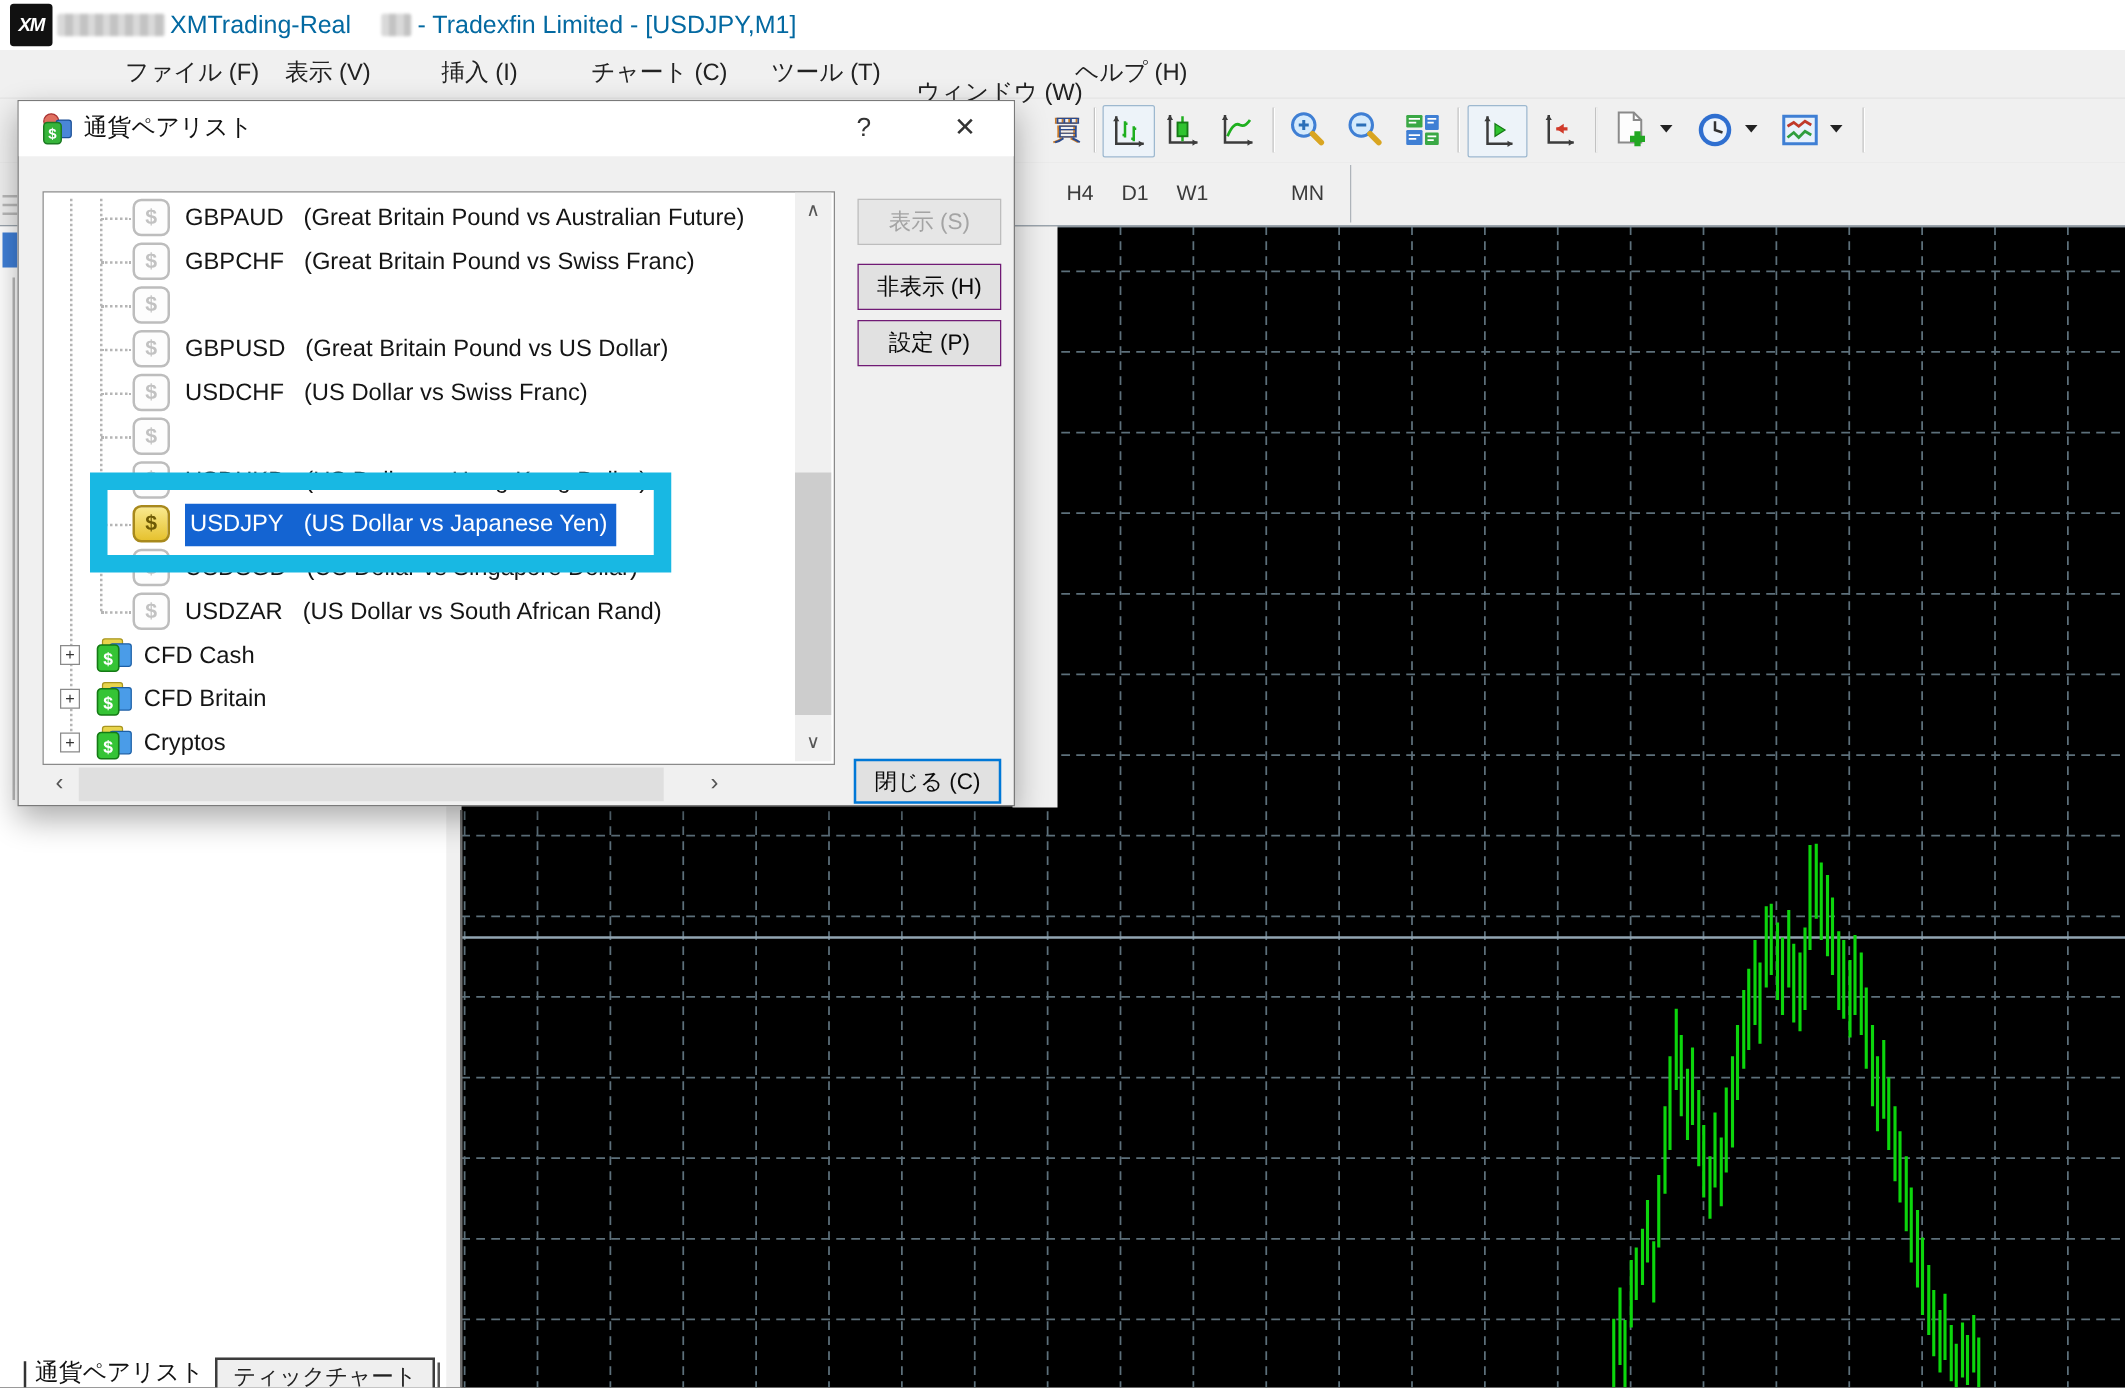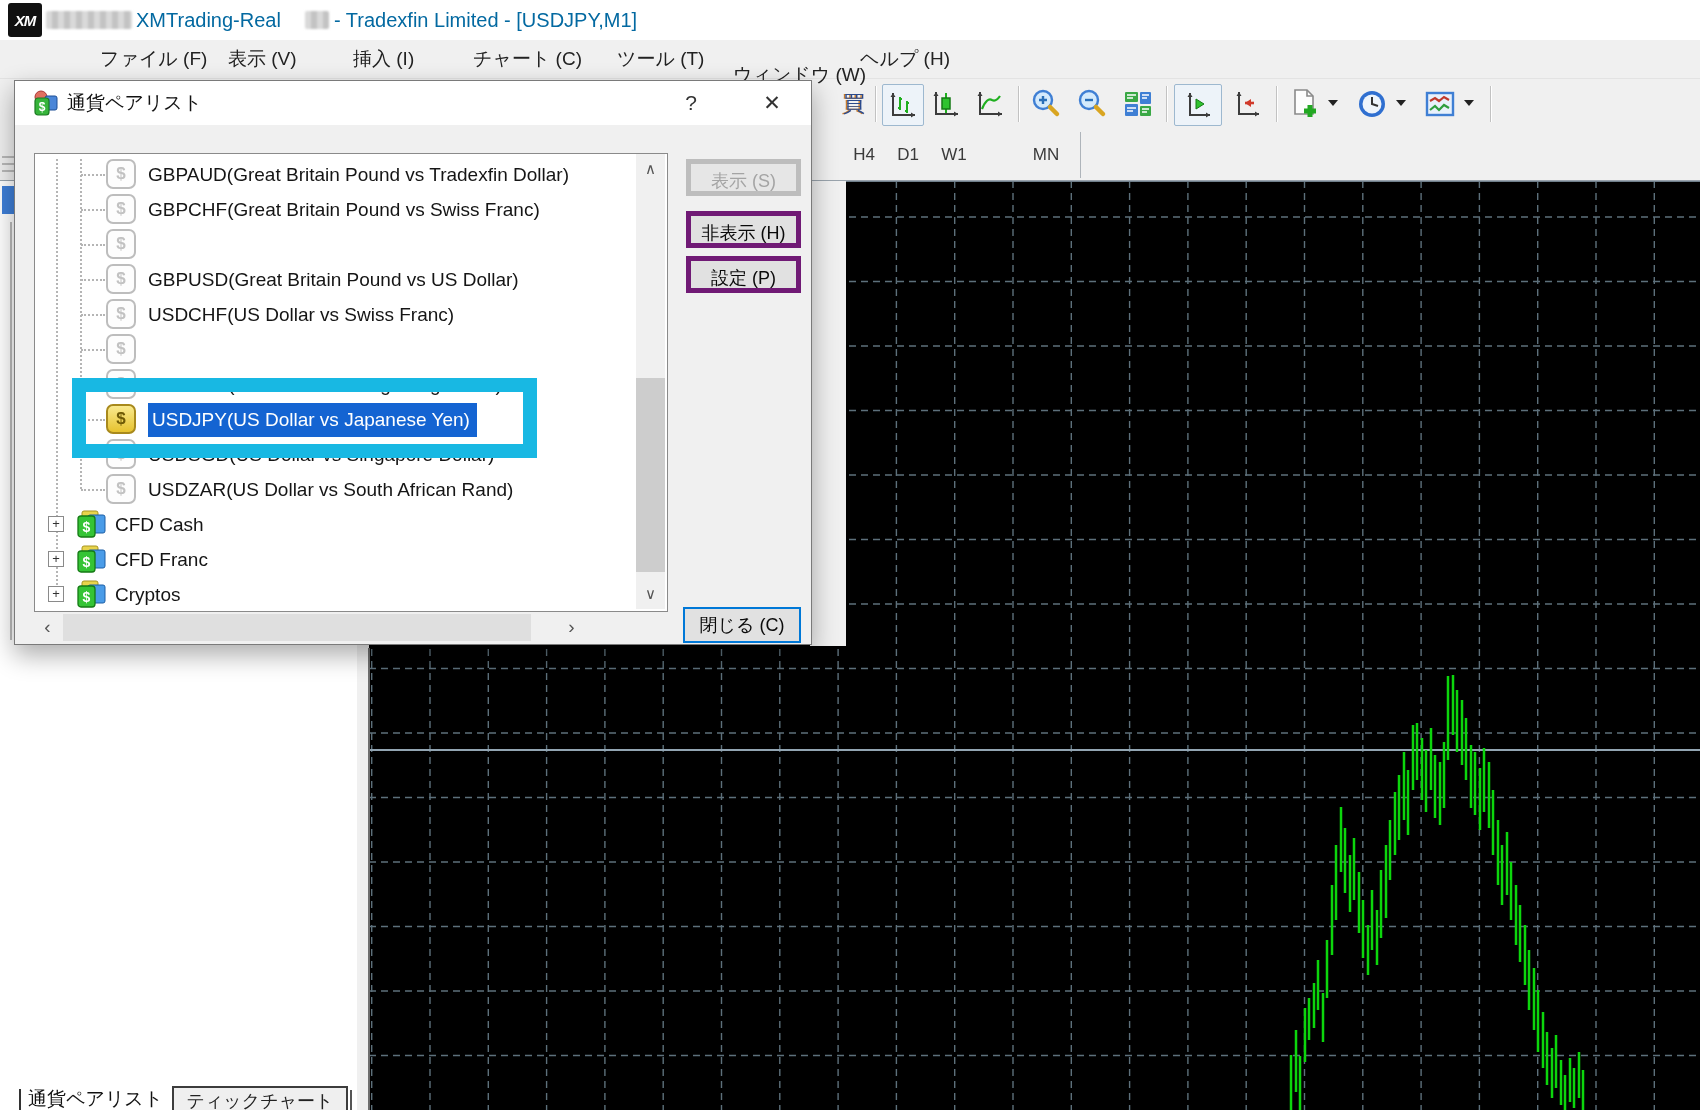"GBPAUD" .row-label .sym { margin-right: 0 -> 16px }
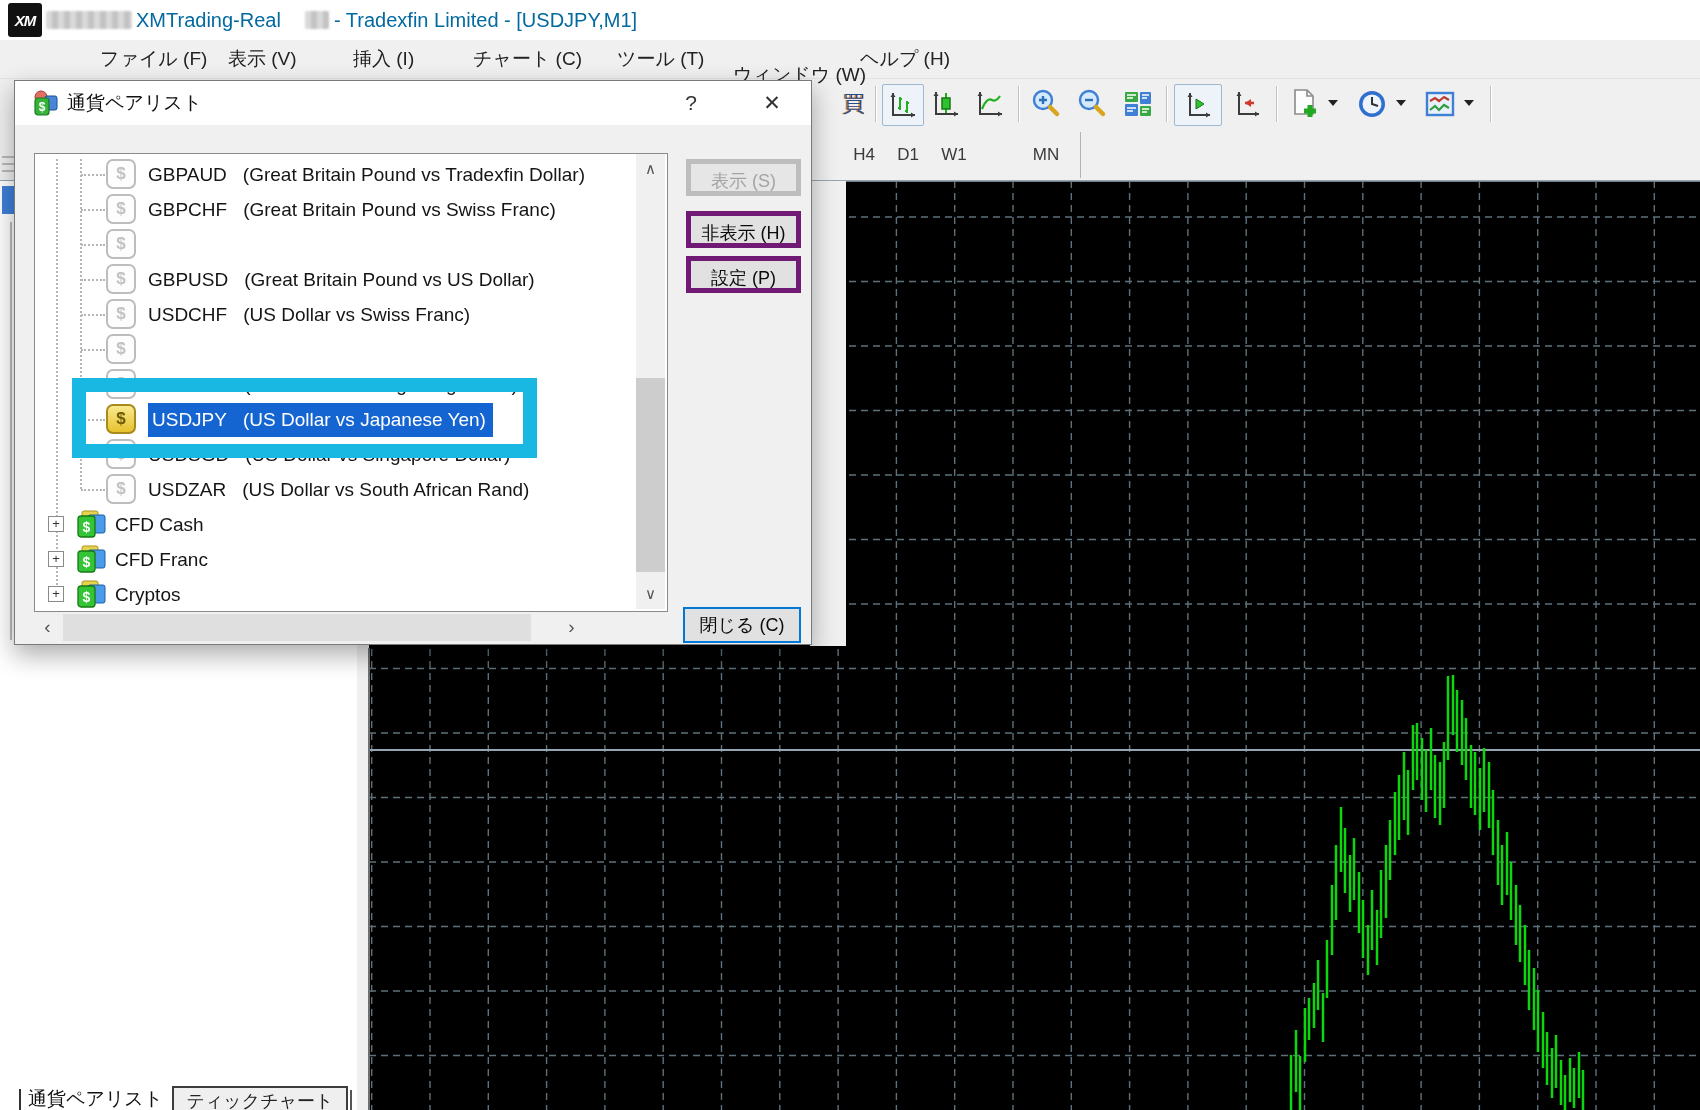"(Great Britain Pound vs Tradexfin" span { text: Tradexfin Dollar -> Australian Future }
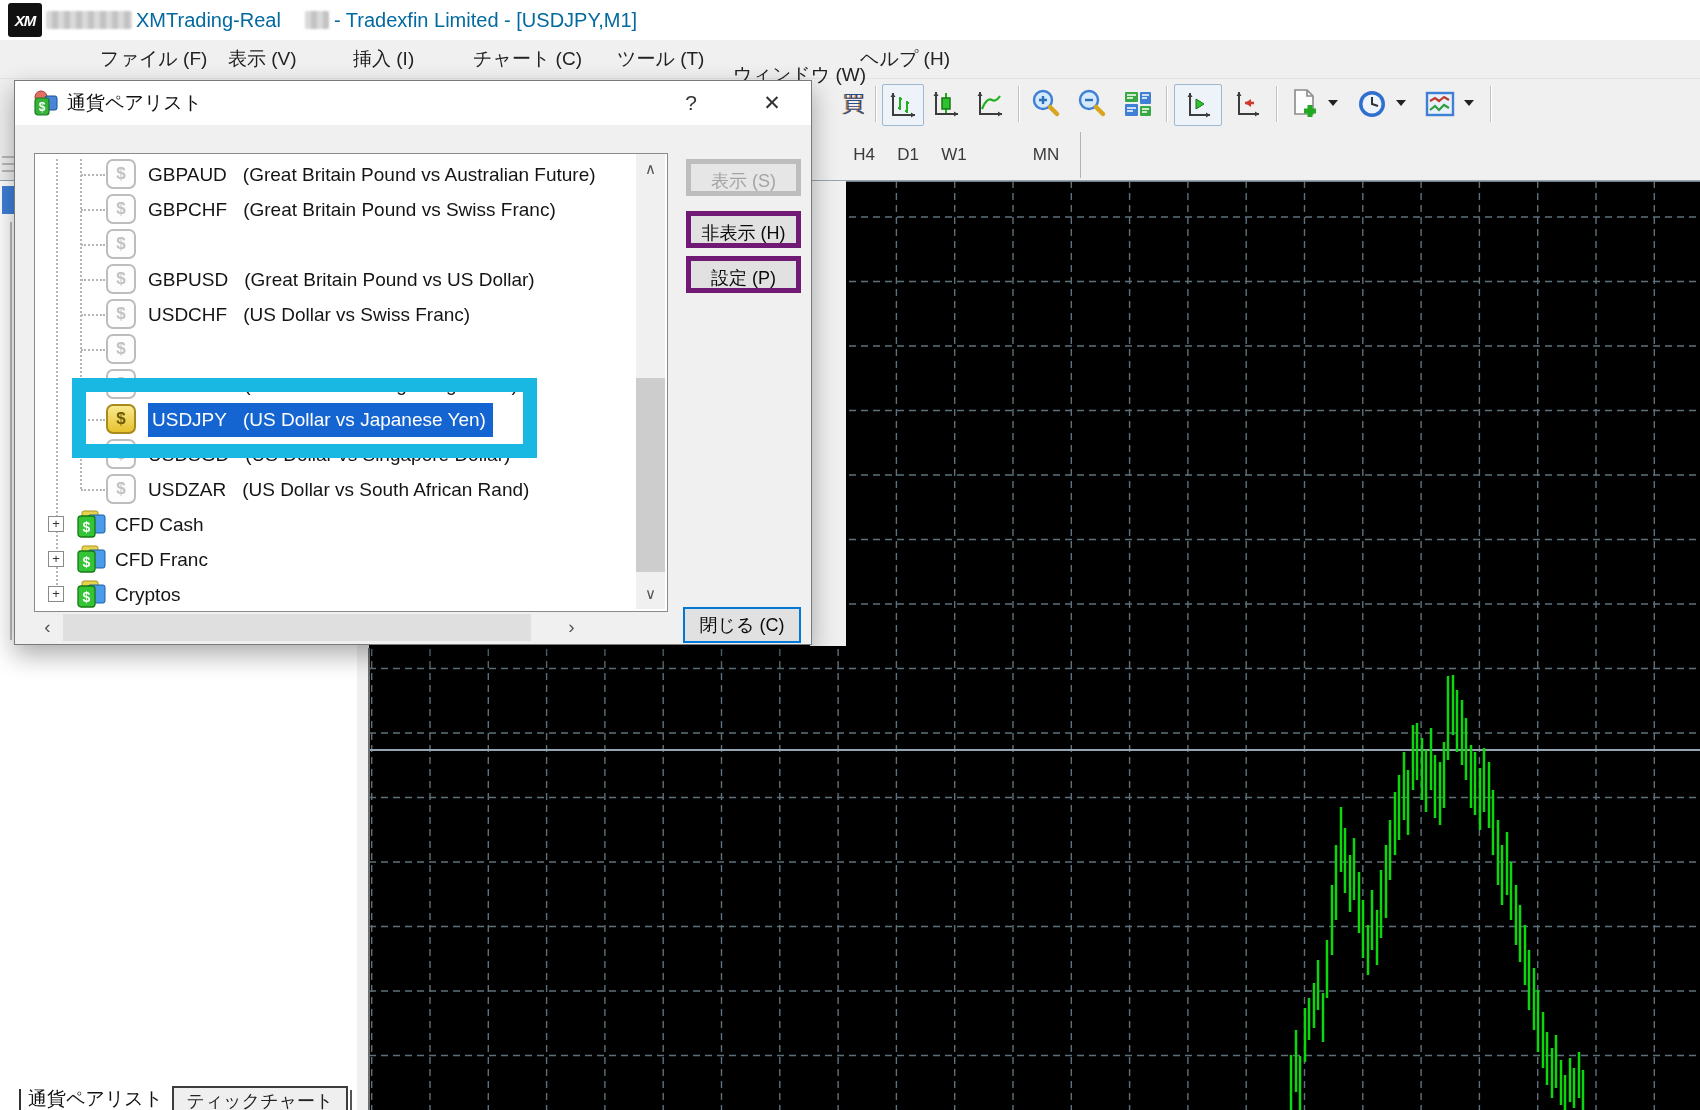"表示 (S)" .dlg-btn { border: 5px solid #701a75 -> 1px solid #701a75 }
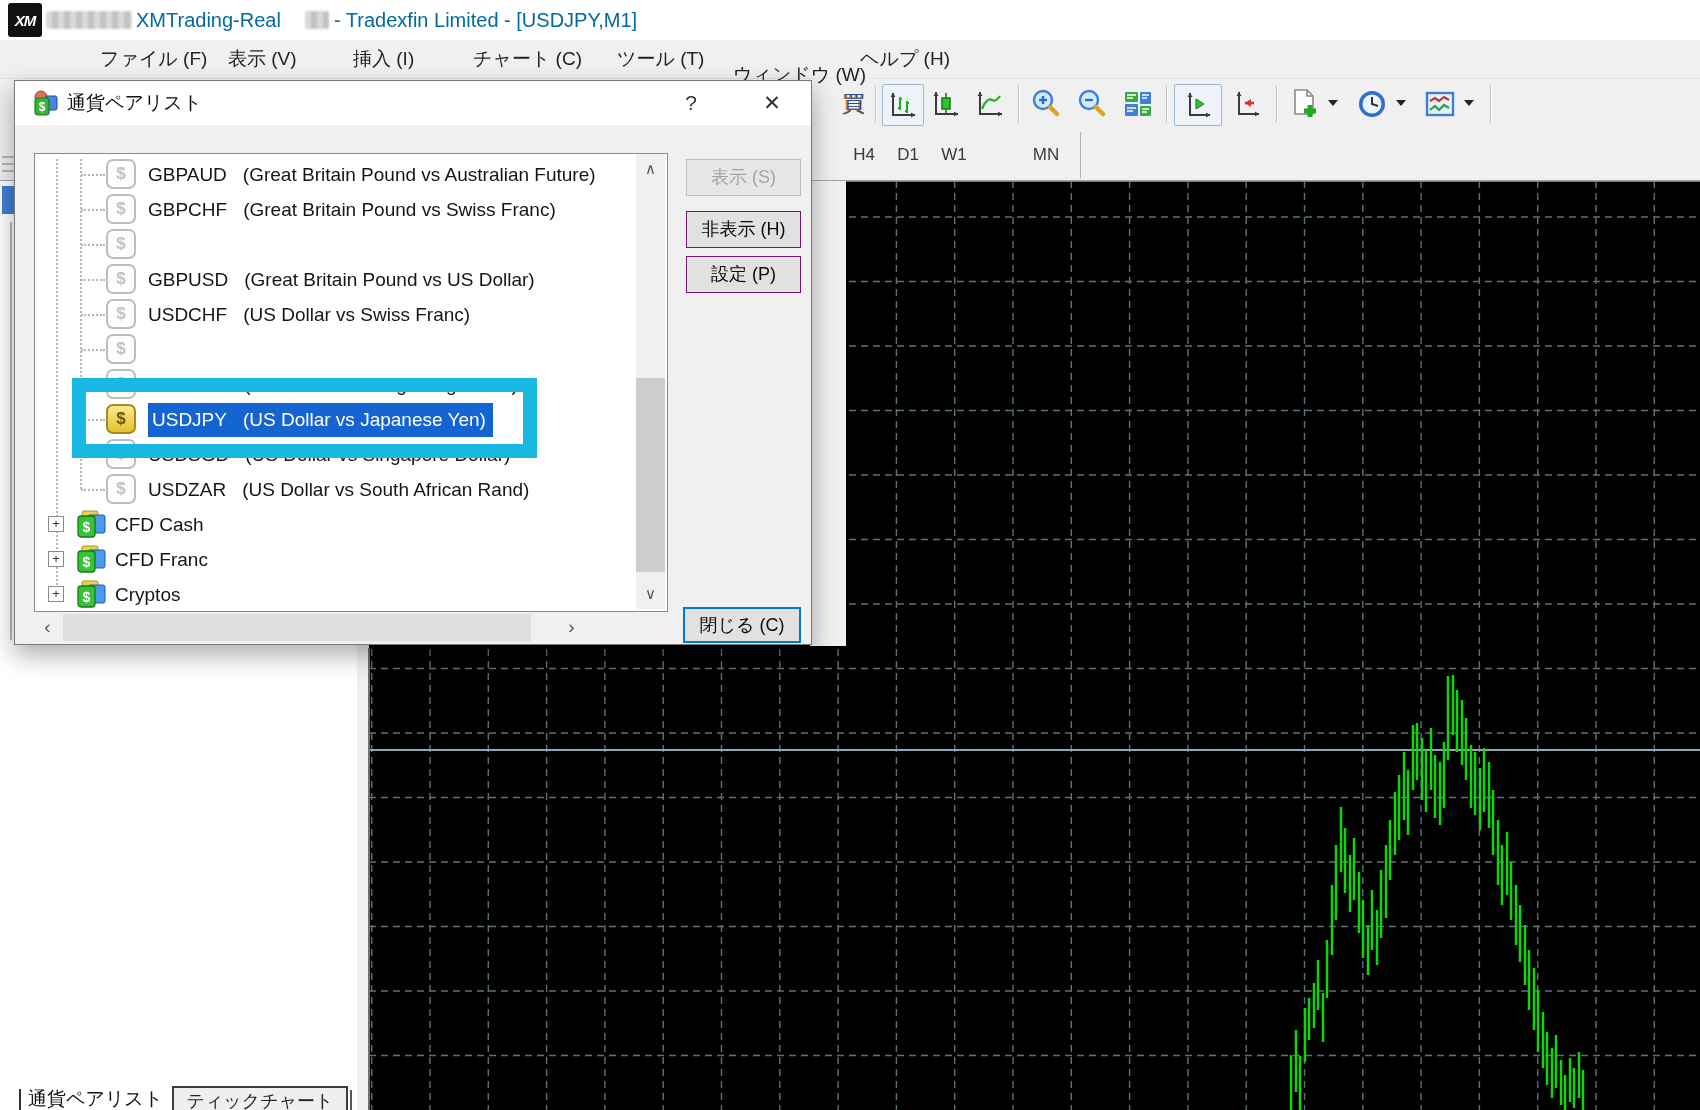"CFD Franc" div.grp-label { text: Franc -> Britain }
